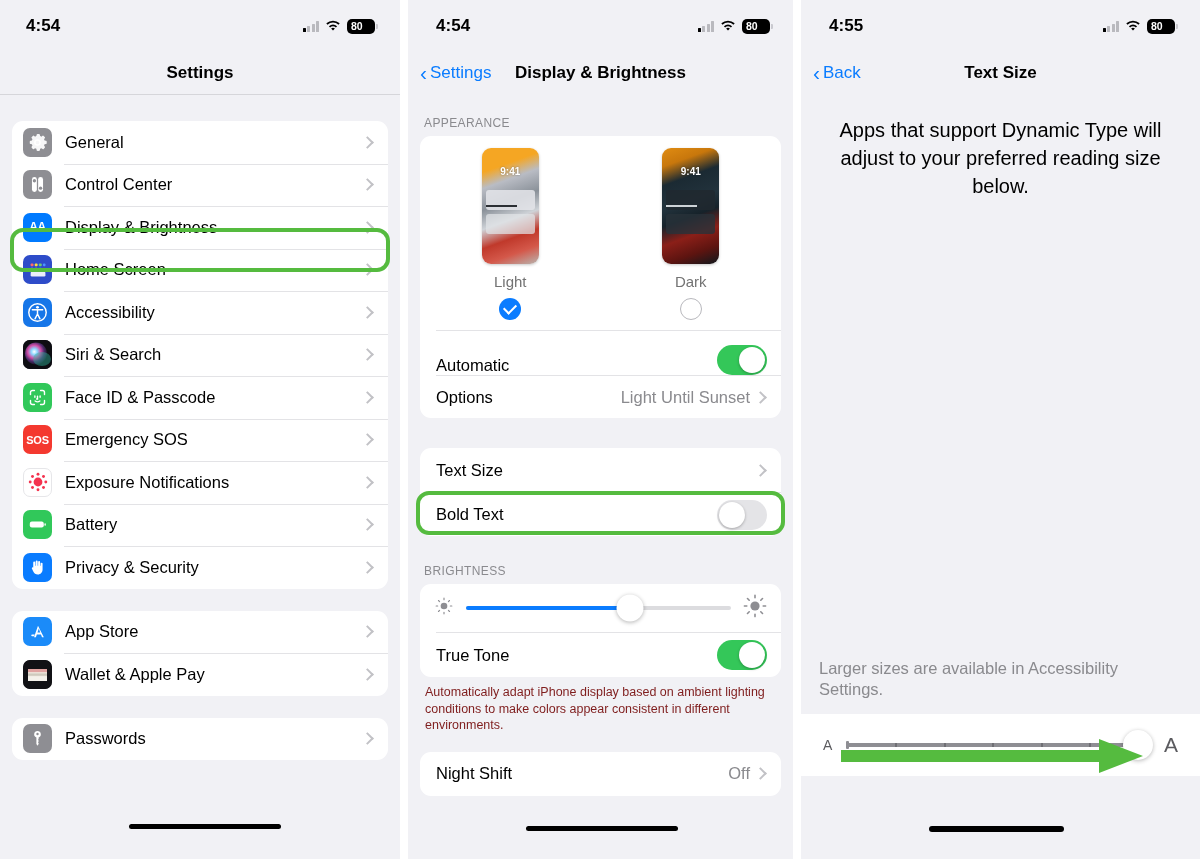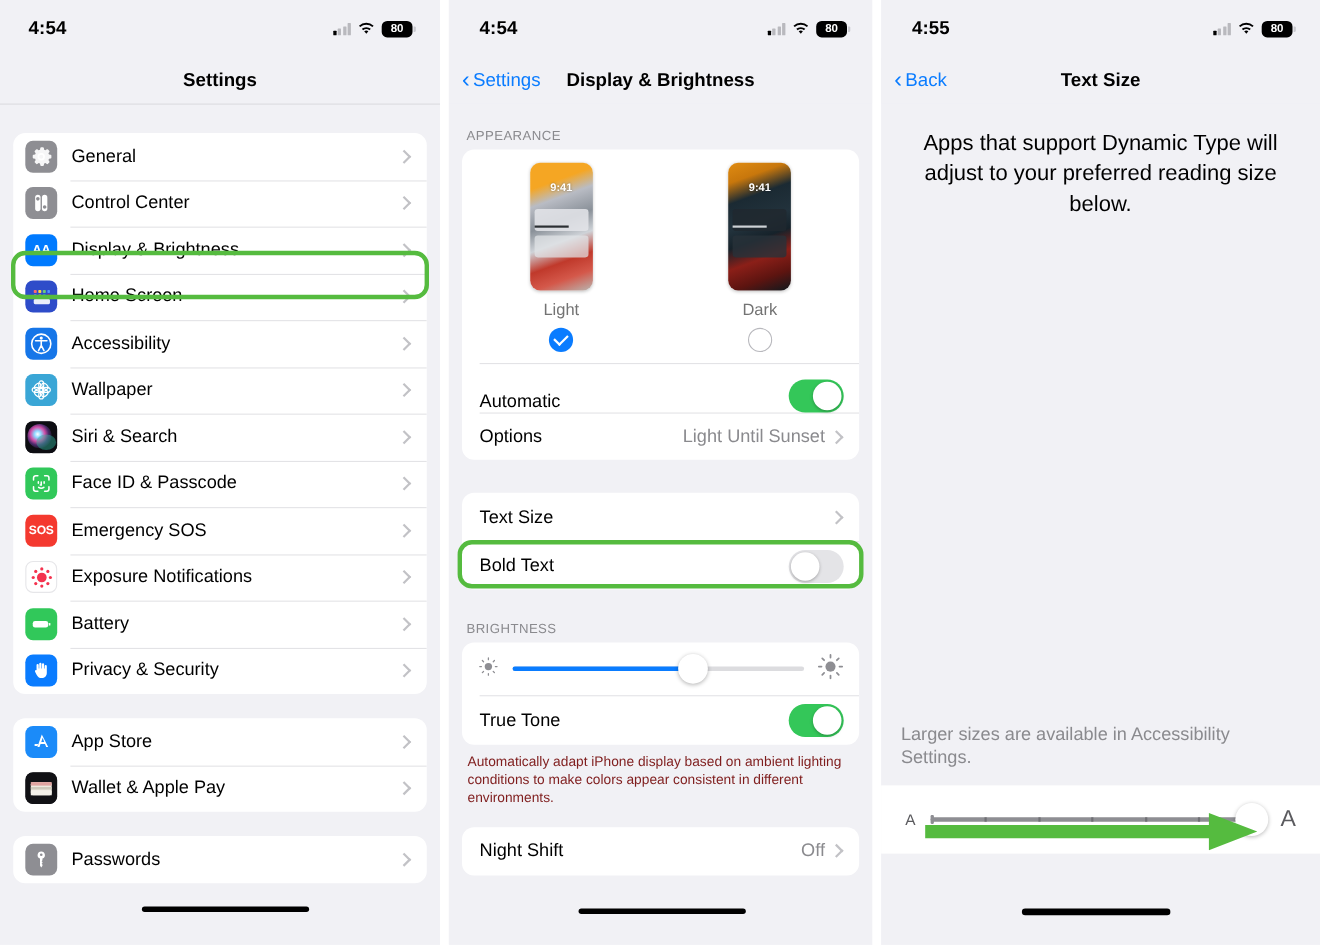"80" .batt-body { justify-content: center -> none }
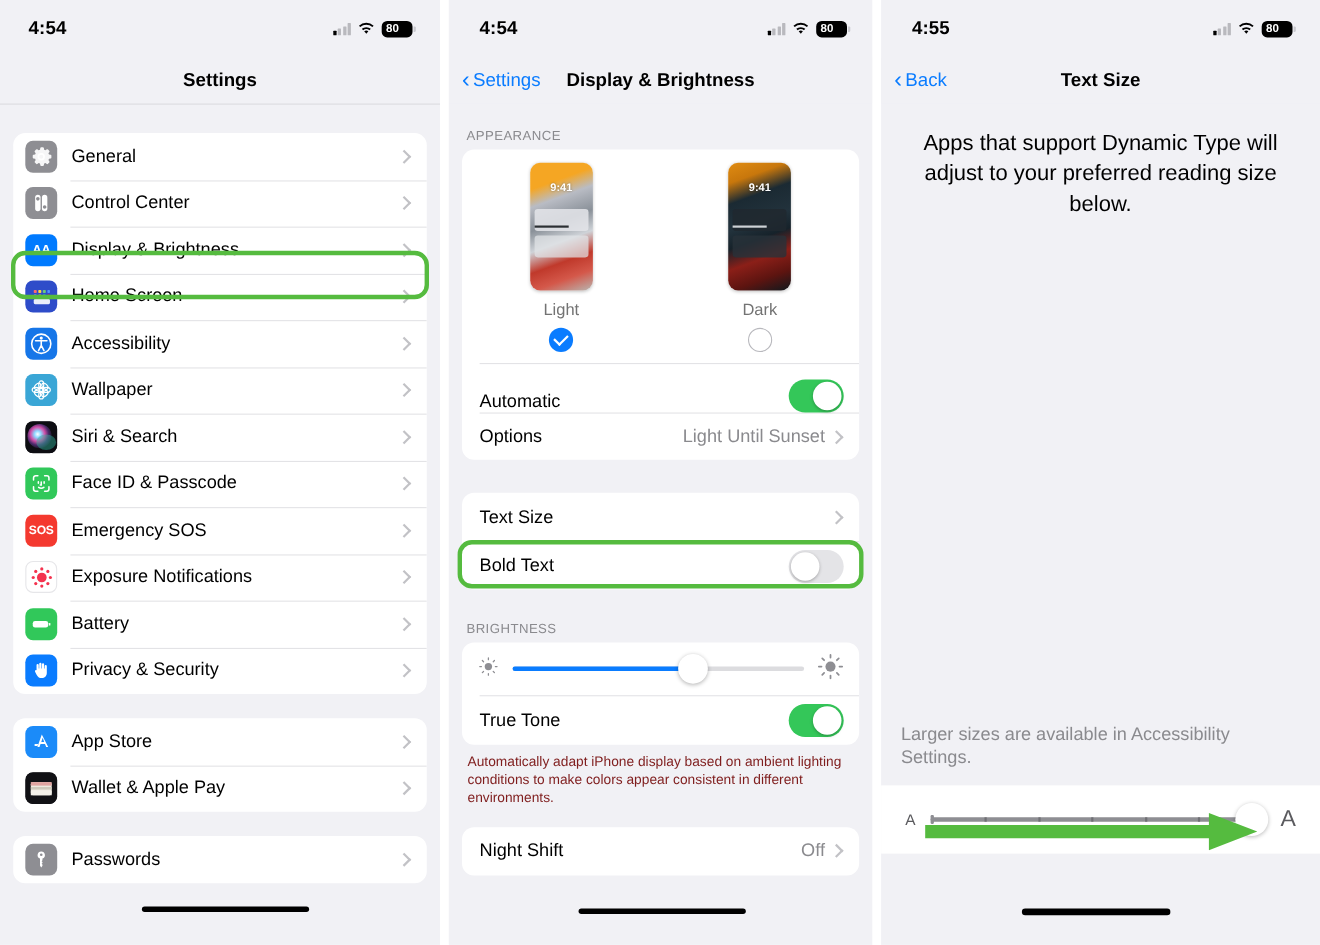"Wallpaper" div.row { html: <div> <div> <svg> <g> <circle></circle> <ellipse></ellipse> <ellipse></ellipse> <ellipse></ellipse> <ellipse></ellipse> <ellipse></ellipse> <ellipse></ellipse> <ellipse></ellipse> <ellipse></ellipse> </g> </svg> </div> <div>Wallpaper</div> <div></div> </div> -> none }
